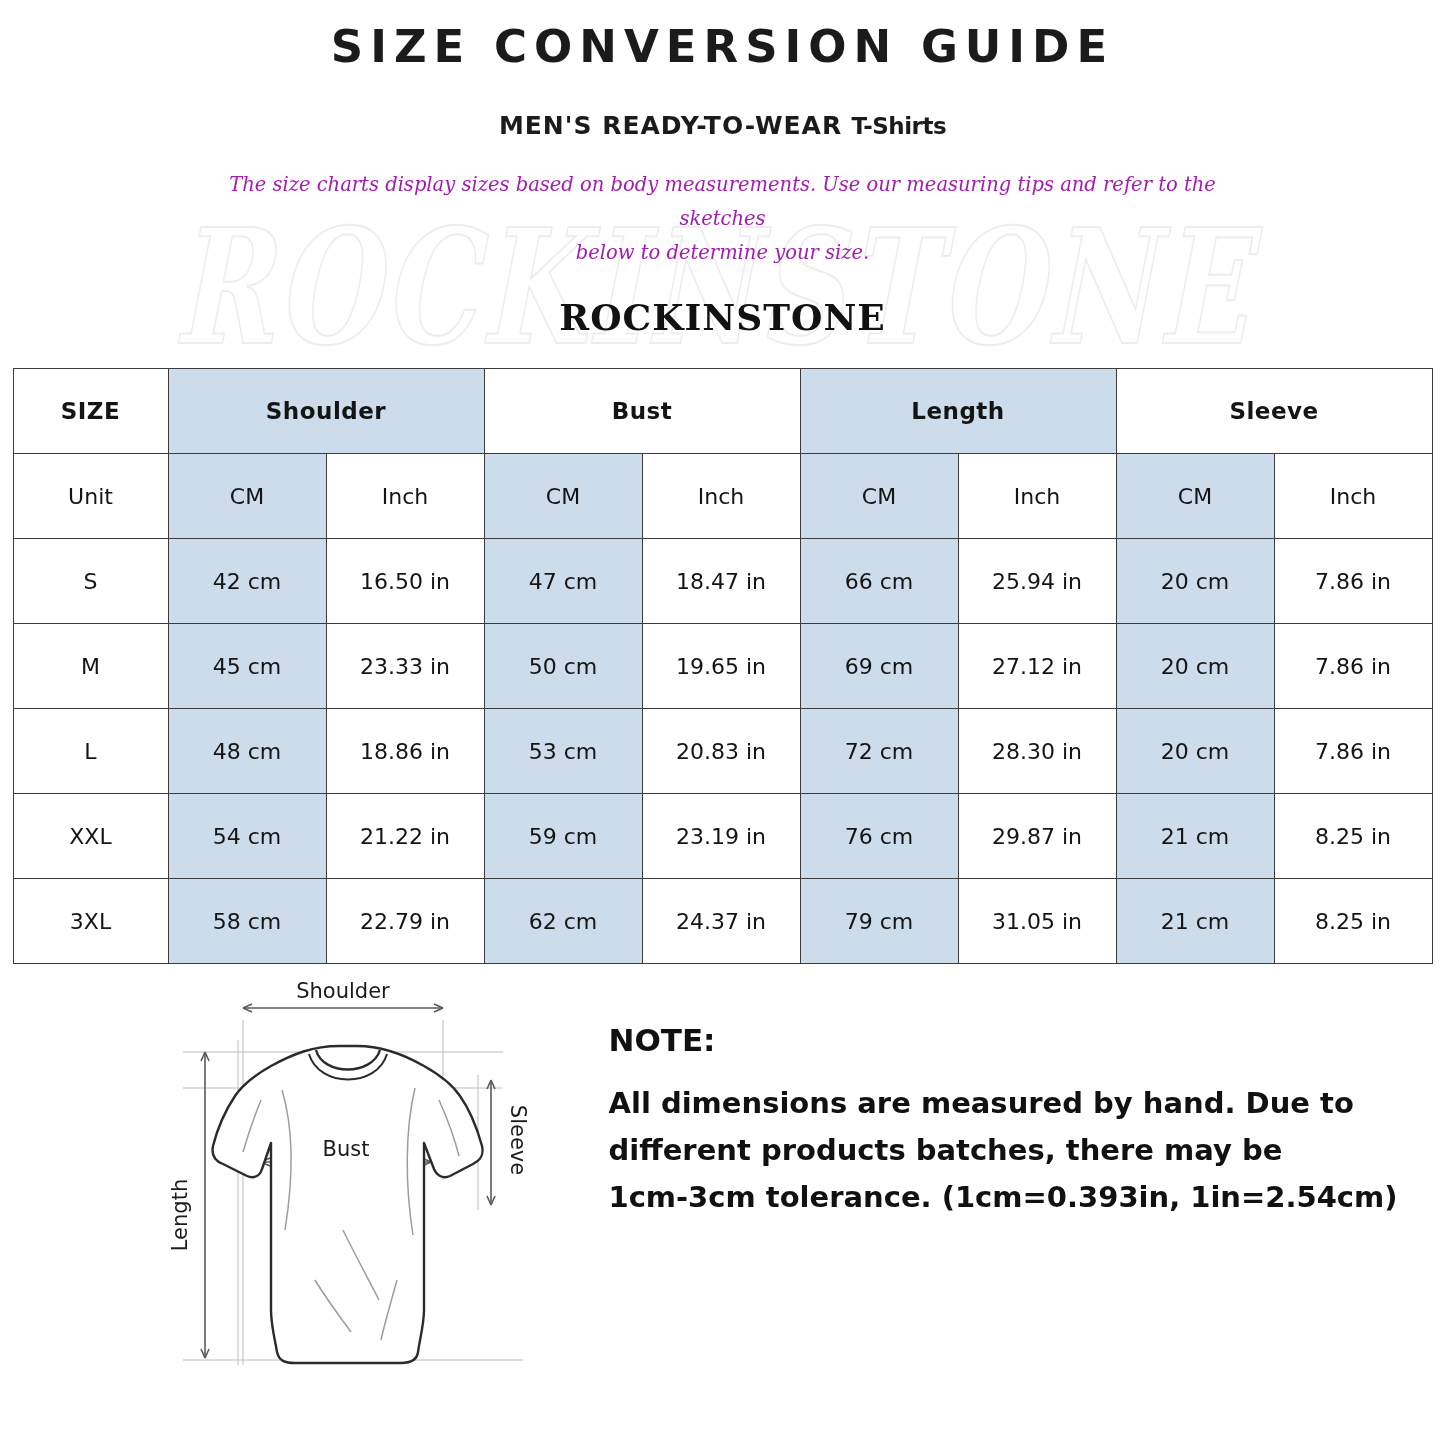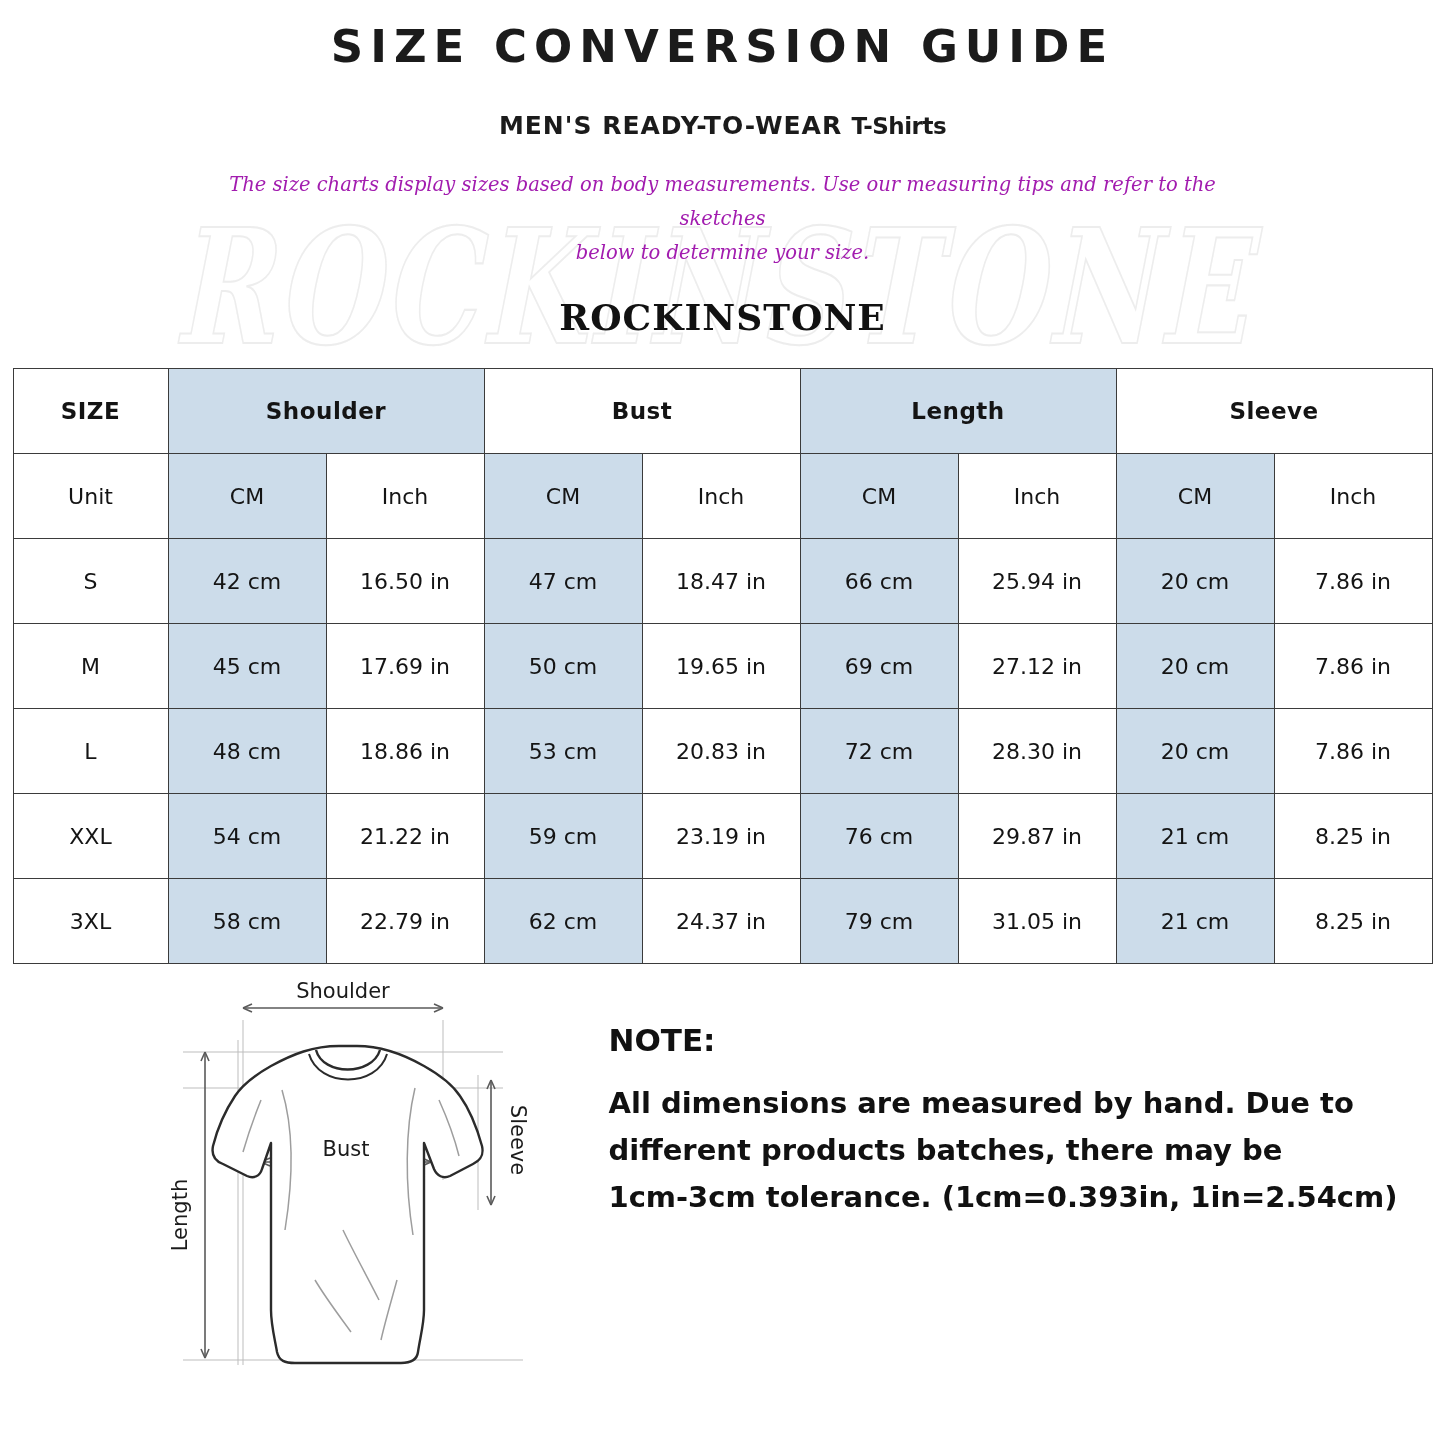"17.69 in" td { text: 17.69 -> 23.33 }
